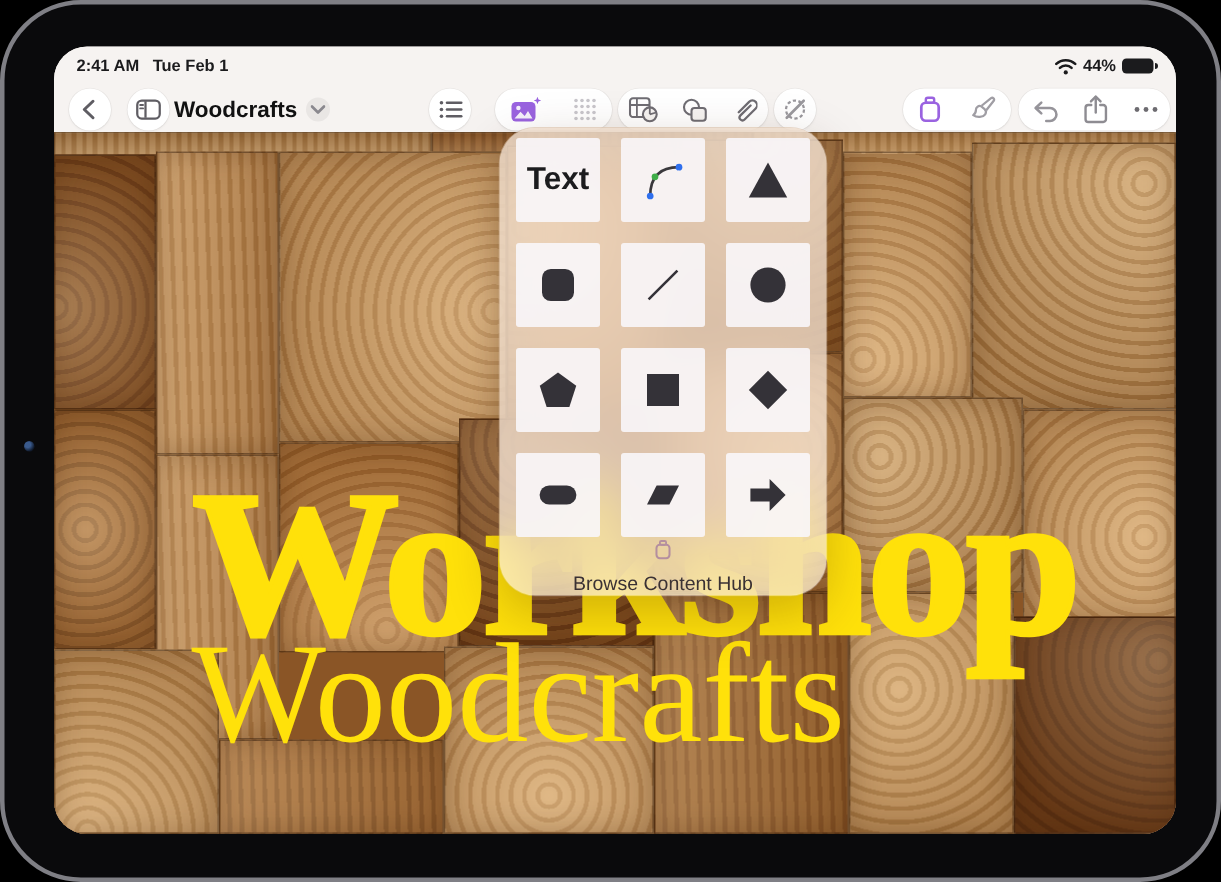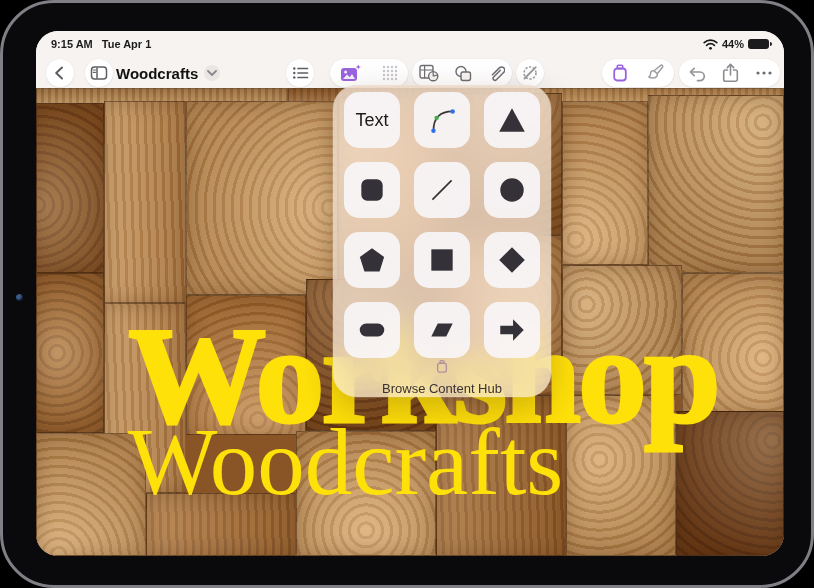"9:15 AM" span { text: 9:15 -> 2:41 }
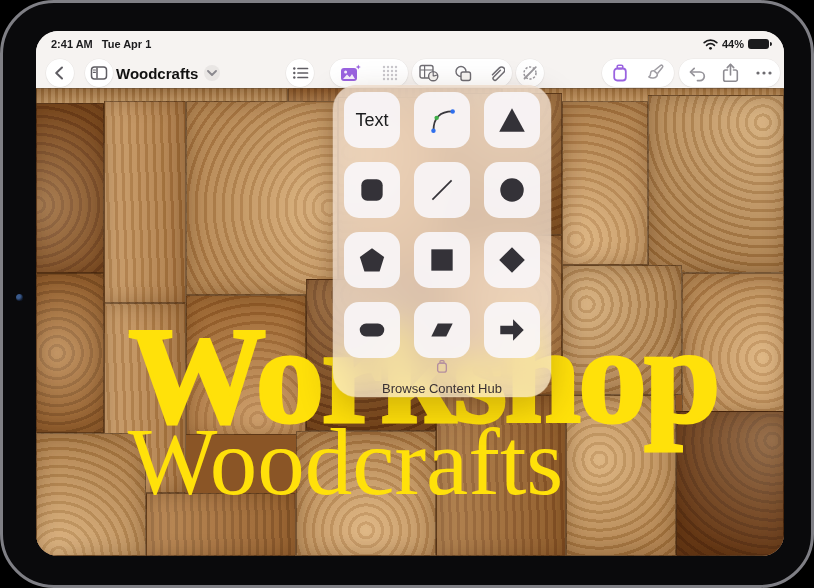"Tue Apr 1" span { text: Apr -> Feb }
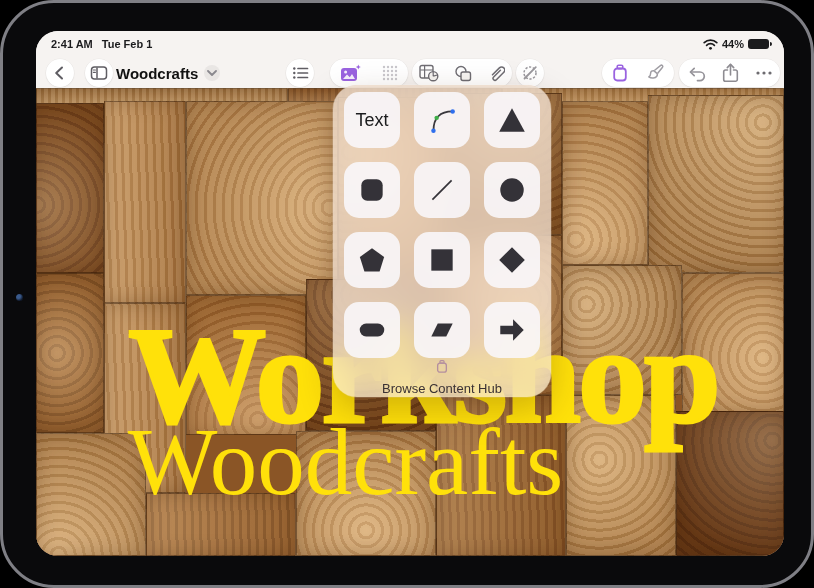"Text" .shape-btn { border-radius: 15px -> 2px; font-size: 18px -> 21px; font-weight: normal -> bold }
